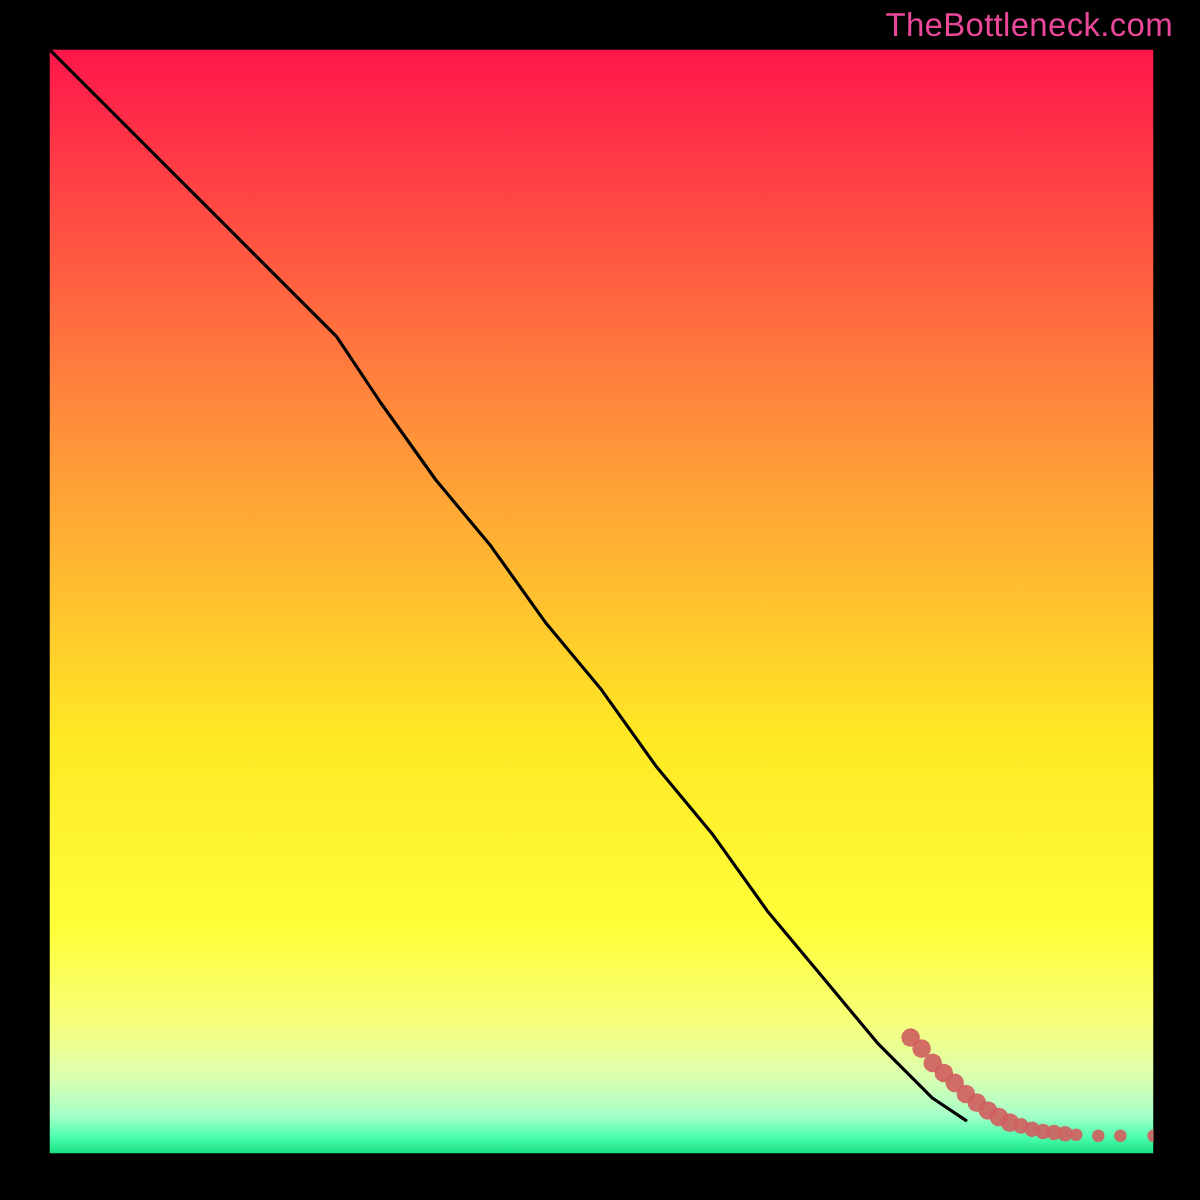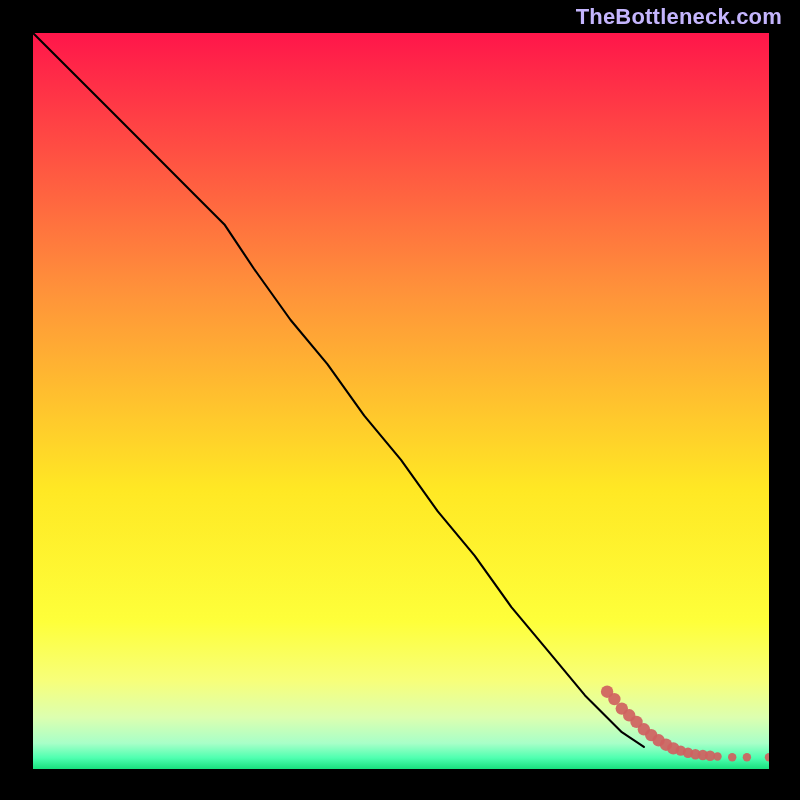"TheBottleneck.com" .watermark { color: #c4b5fd -> #ec4899; font-weight: bold -> normal }
